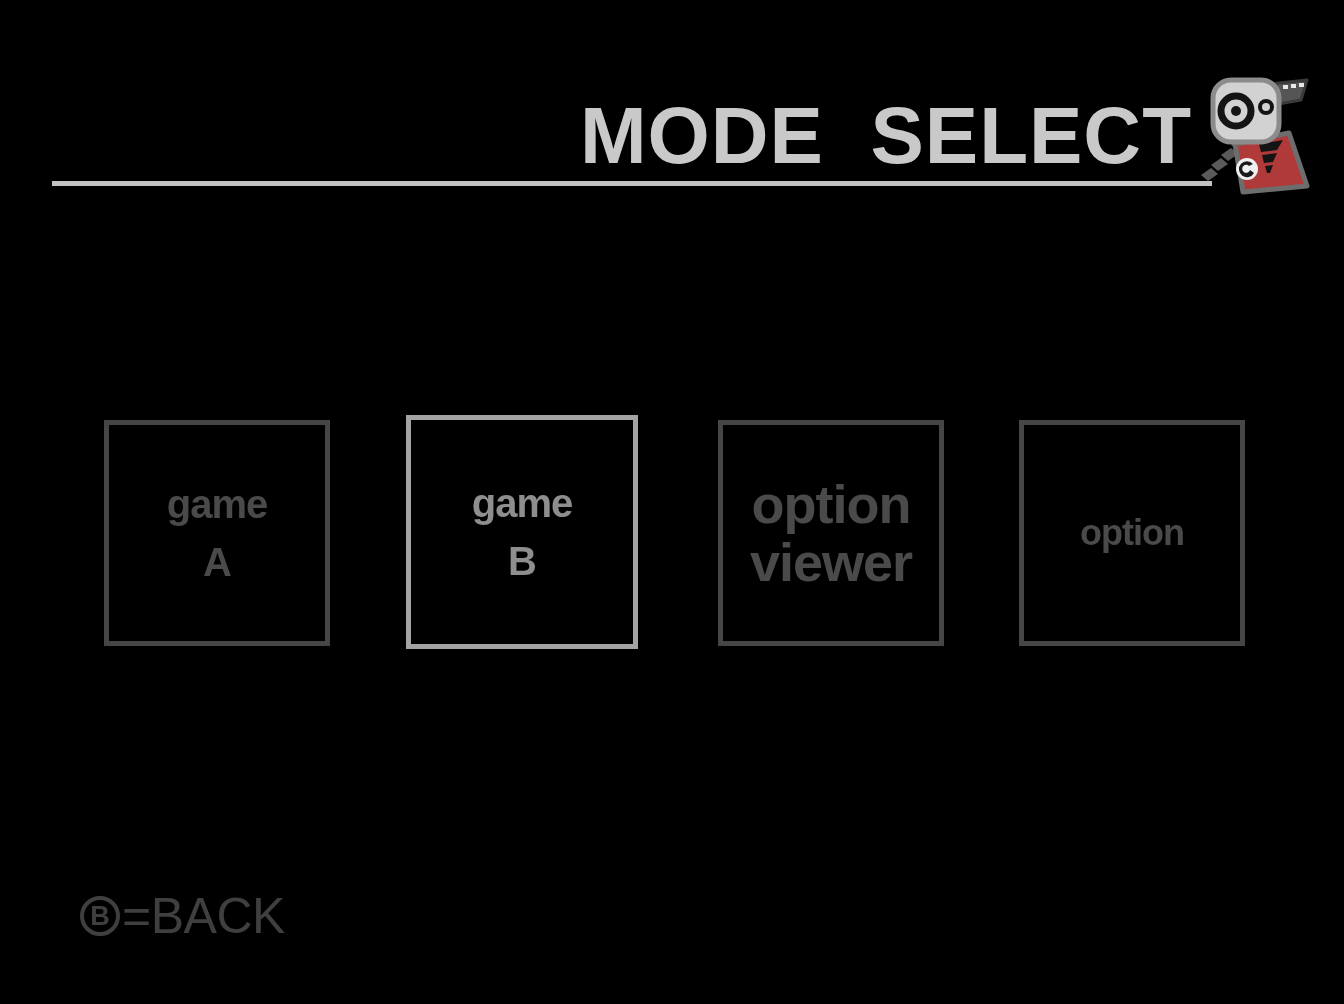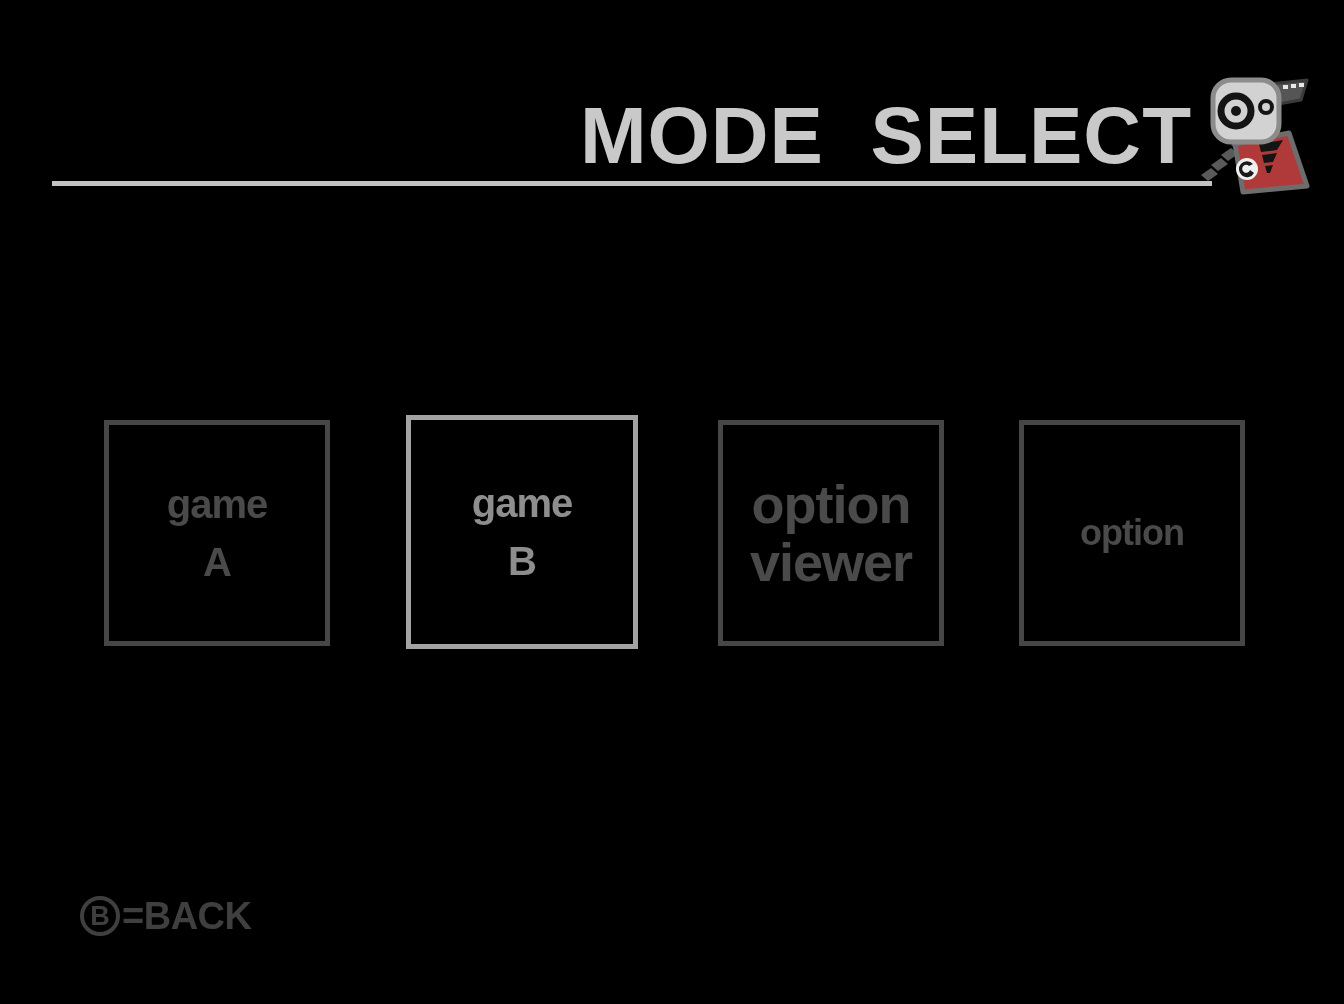"=BACK" #back-hint-text { font-size: 38px -> 50px; font-weight: bold -> normal }
